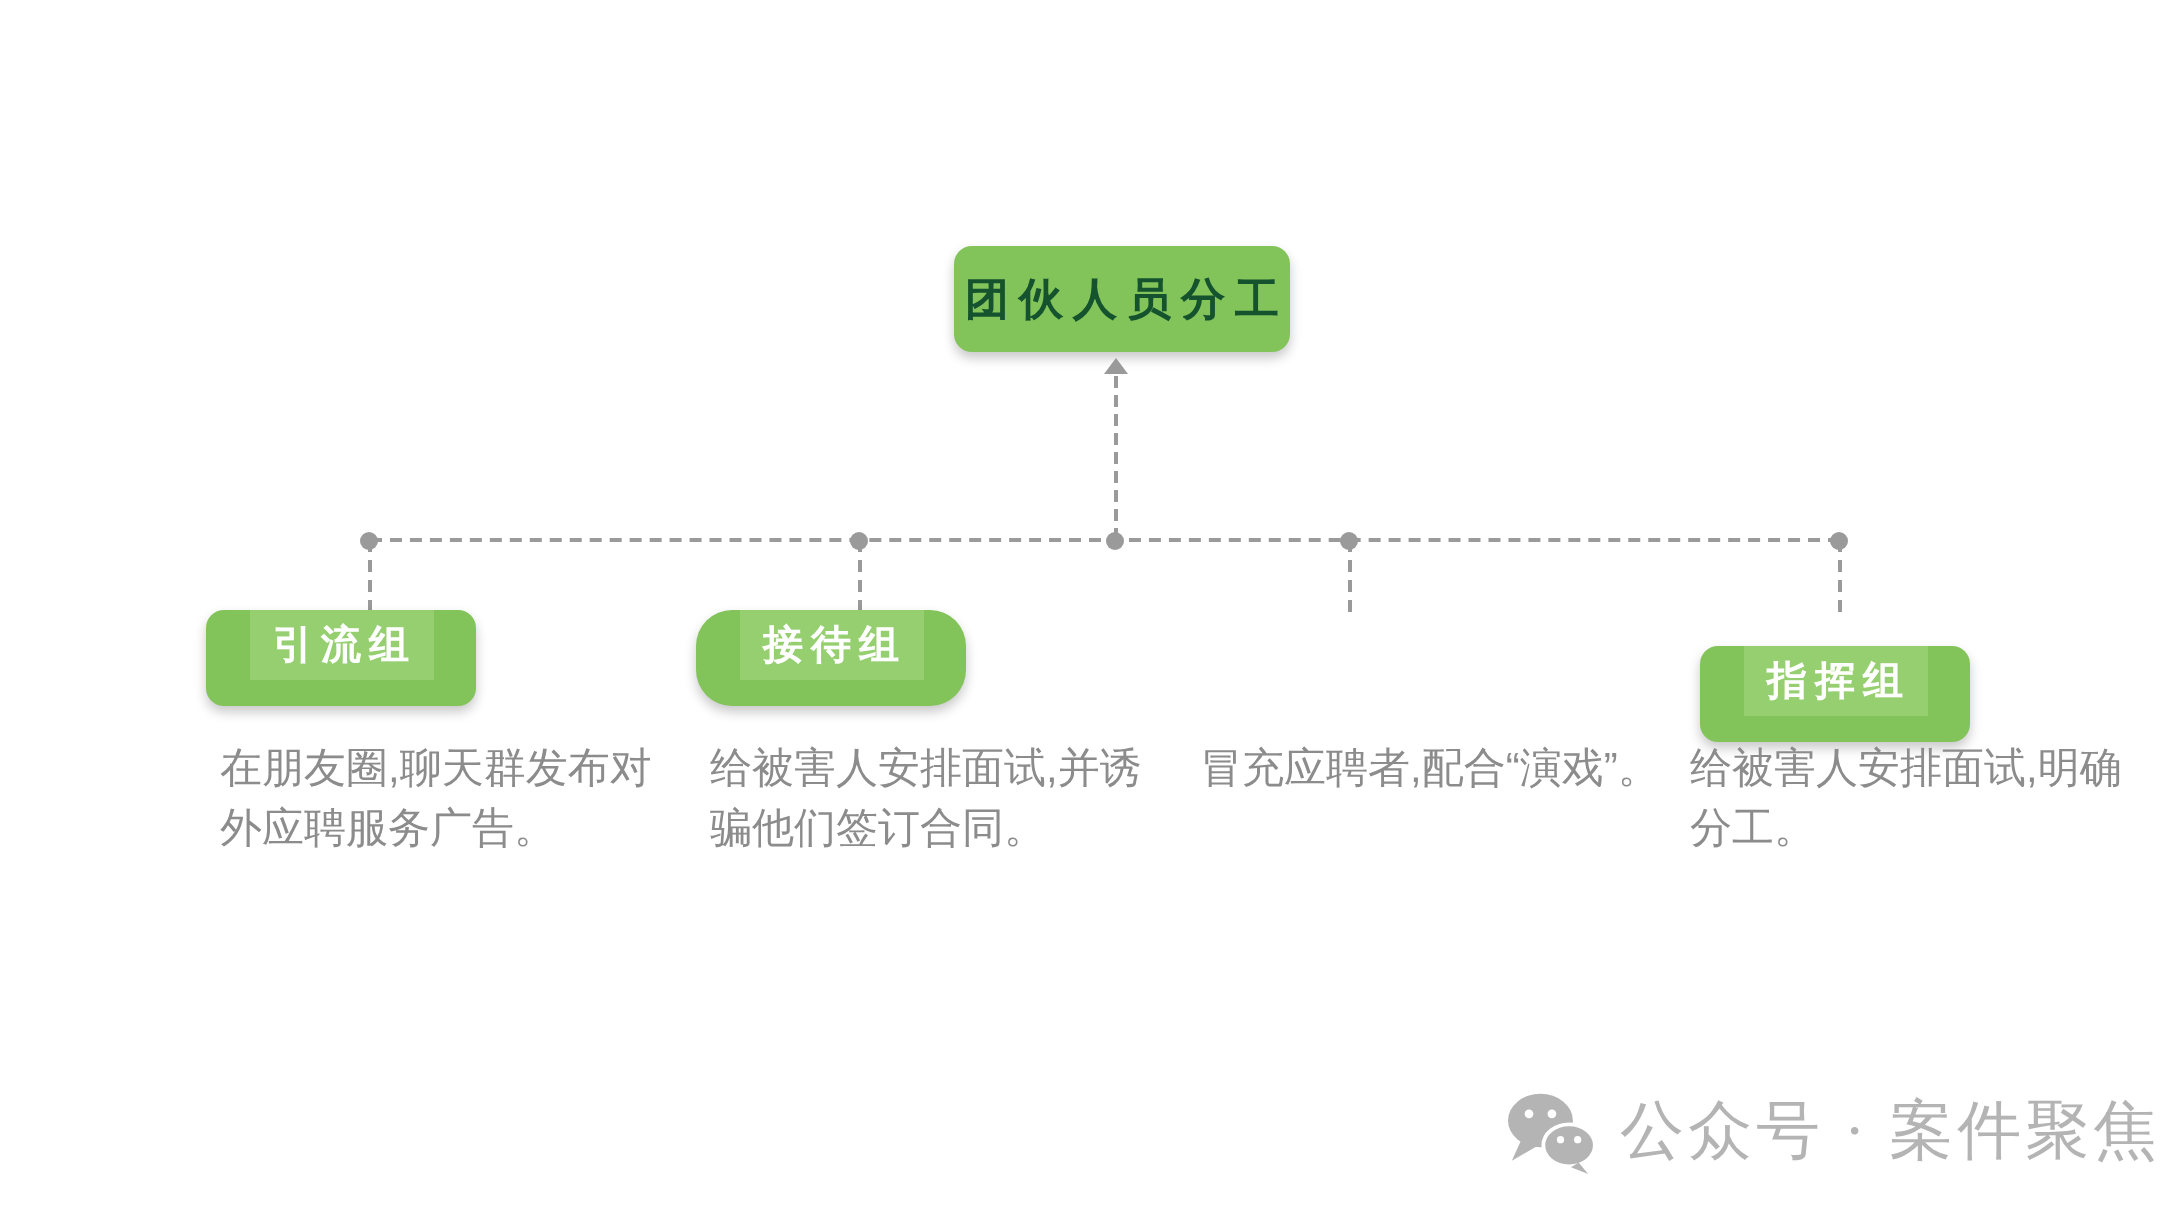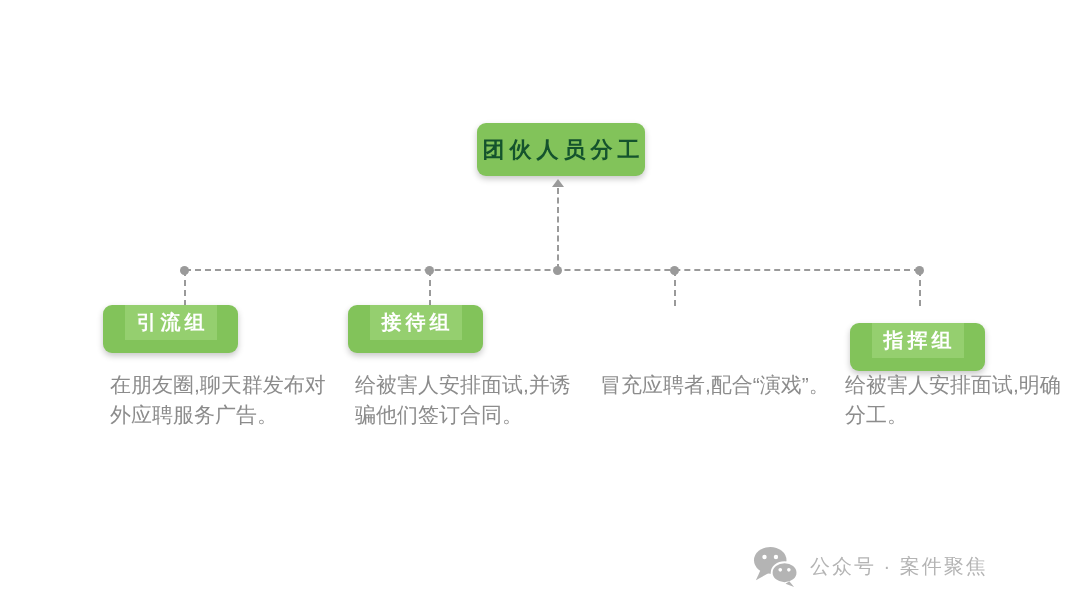"接待组" div.group-box { border-radius: none -> 18px }
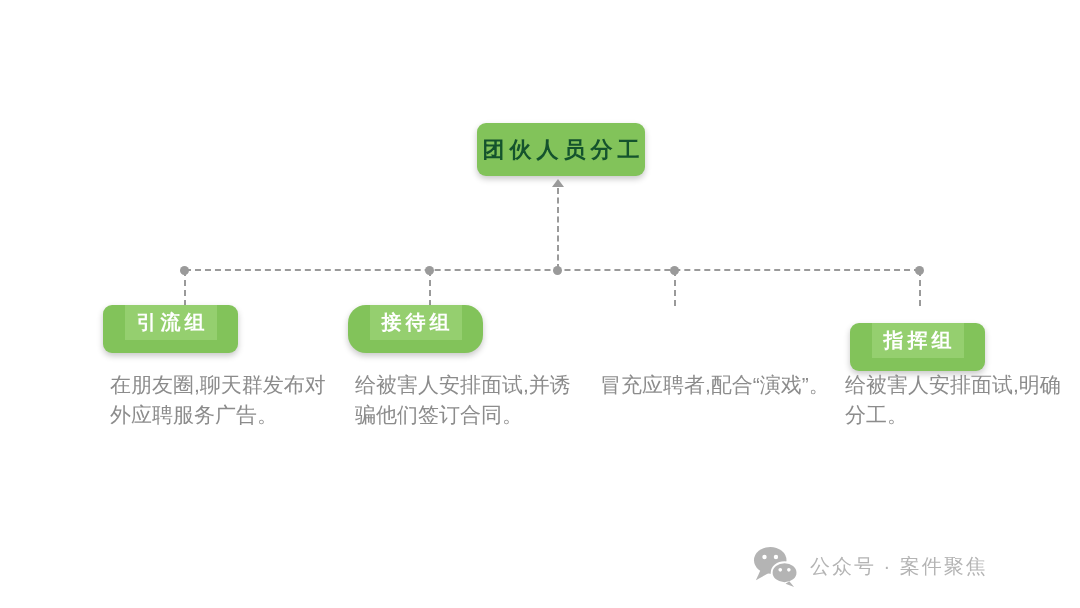"公众号 · 案件聚焦" .watermark { font-family: none -> Liberation Serif, serif; font-size: 20px -> 32px }
